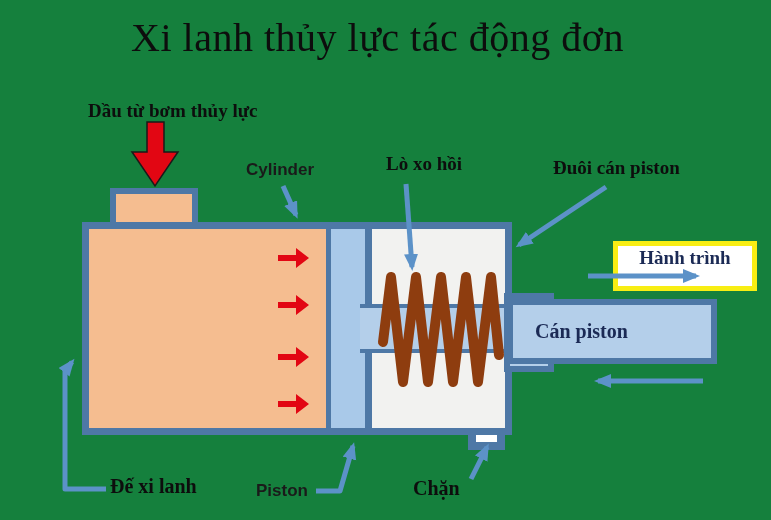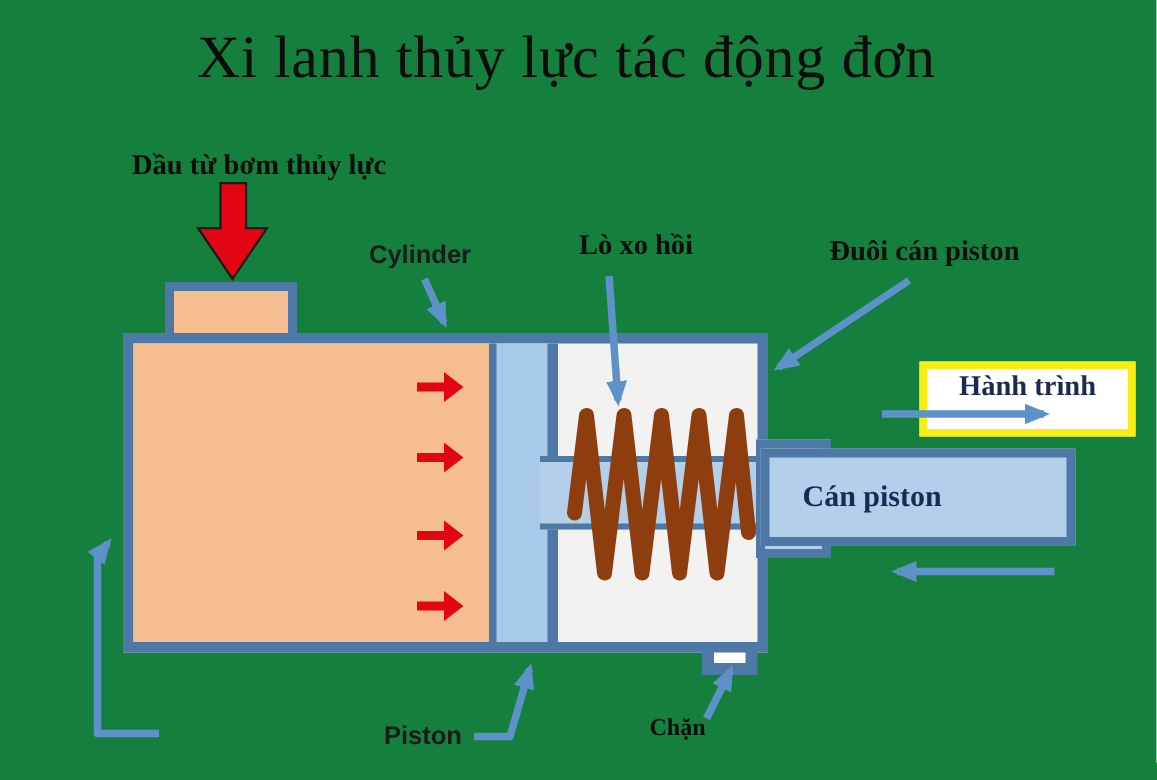"Đế xi lanh" div.abs { html: none -> <div>Đế xi lanh</div> }
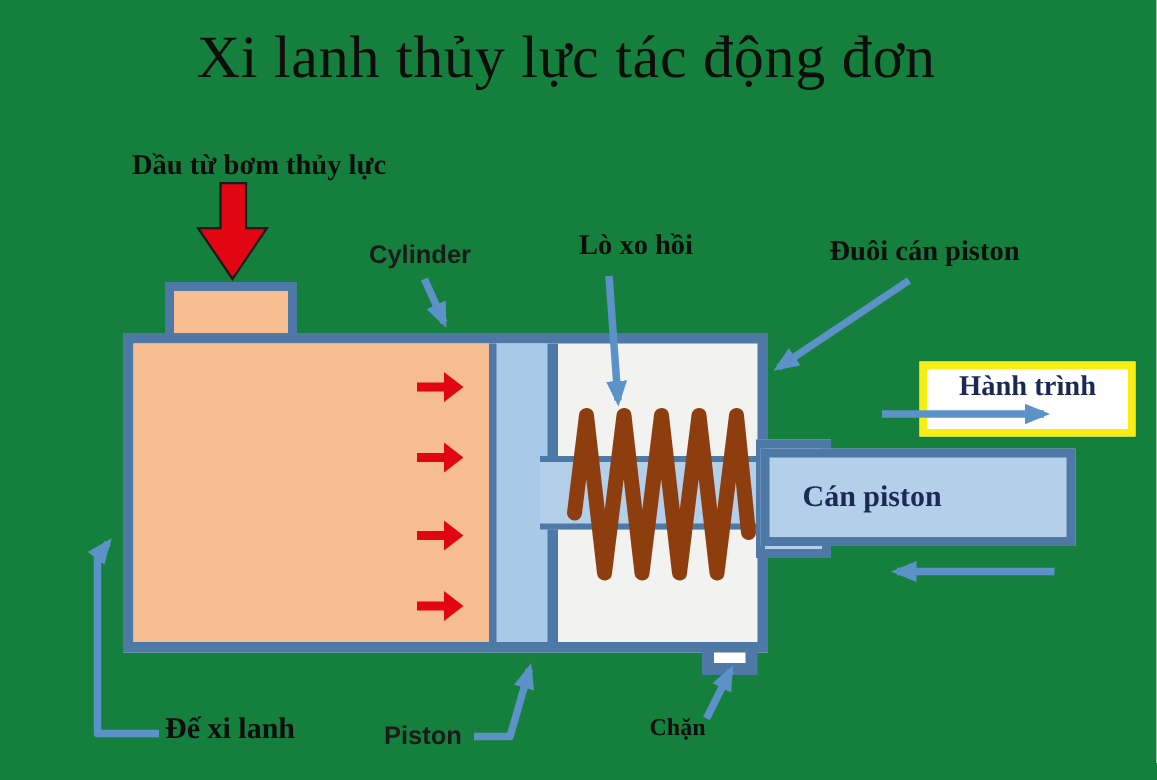"Chặn" .lbl-stopper { font-size: 16px -> 20px; left: 433px -> 413px }
